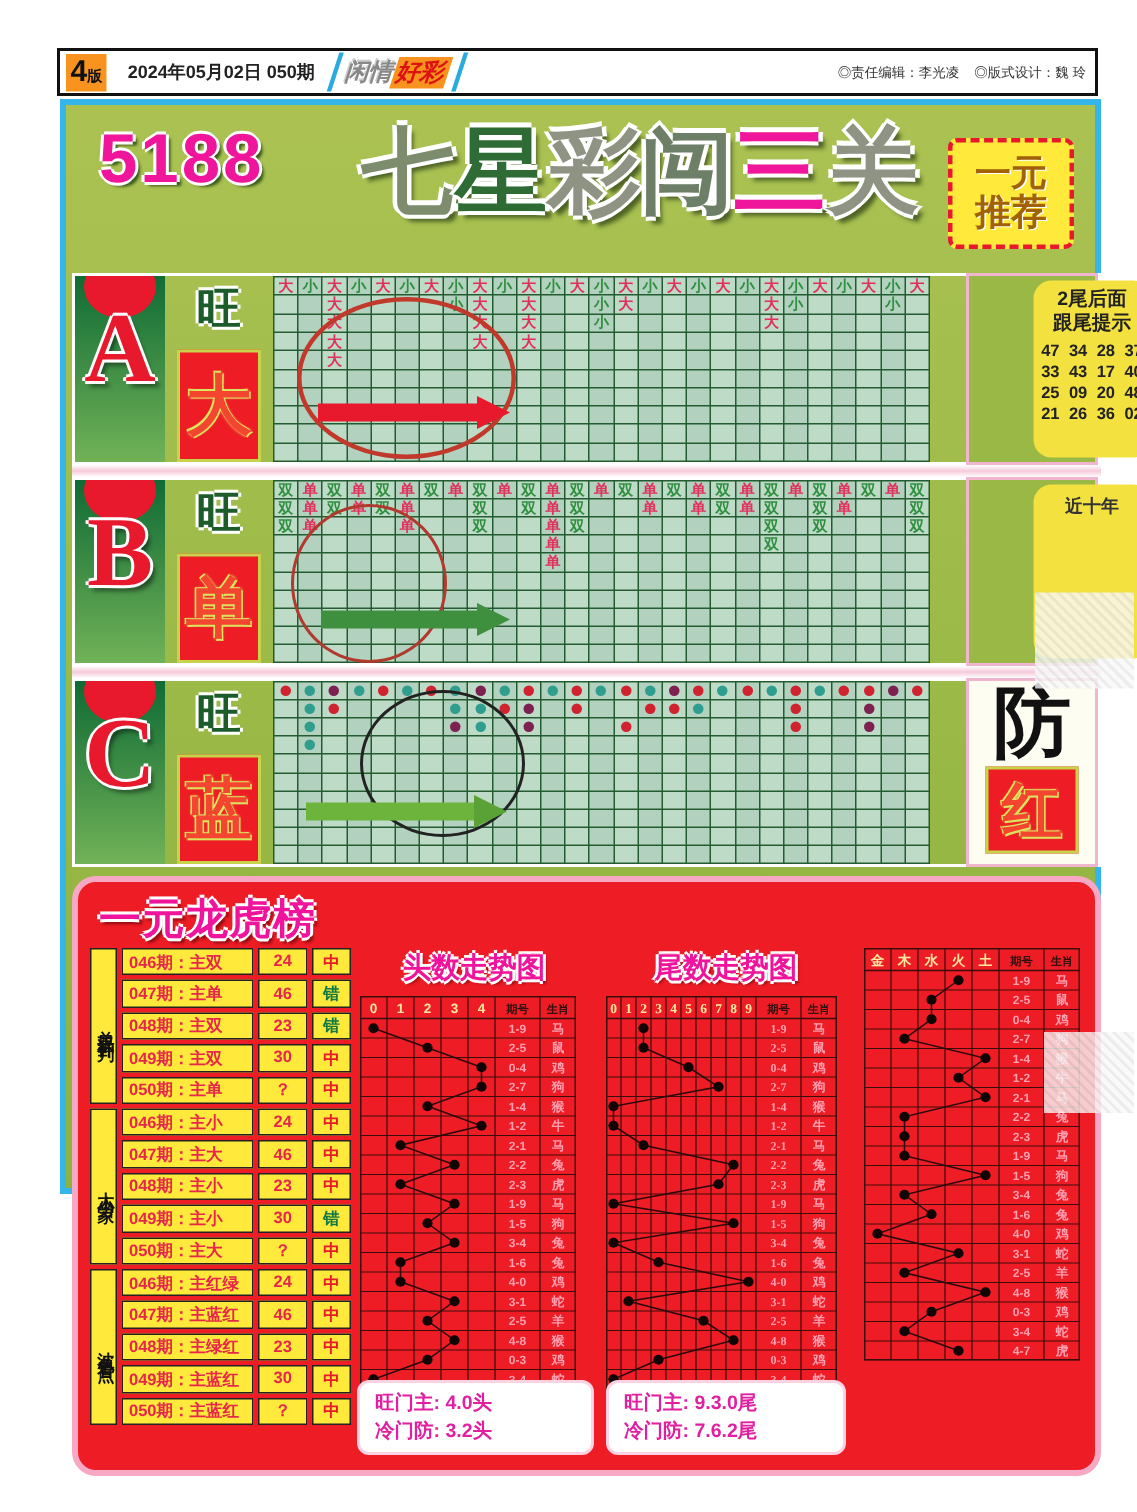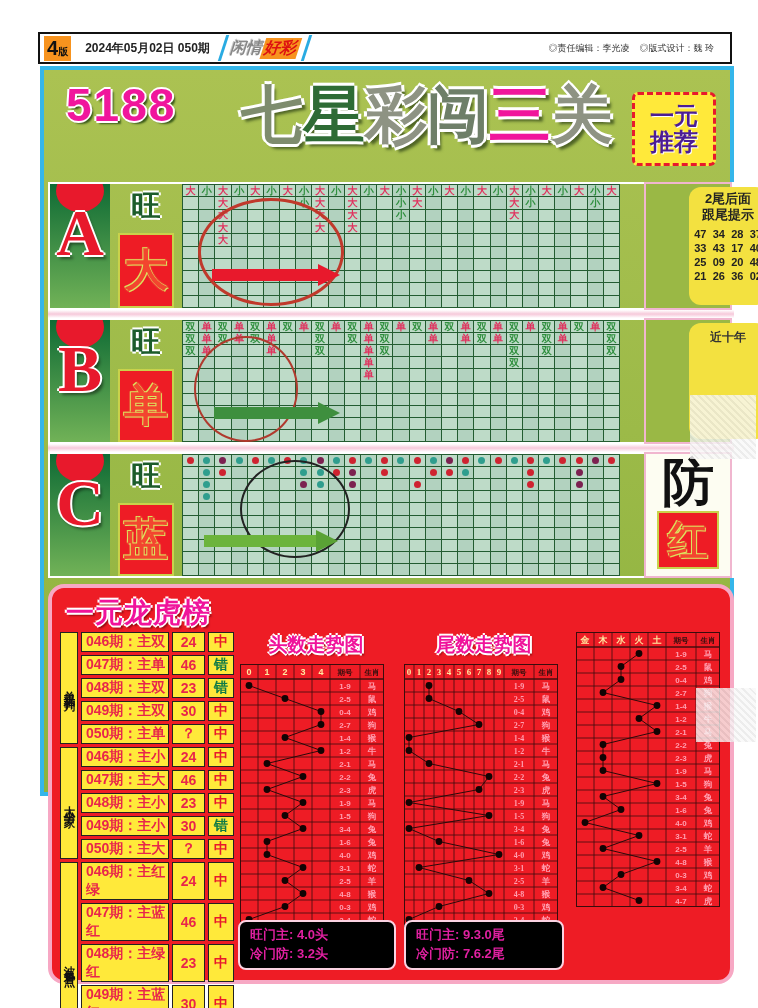"◎责任编辑：李光凌" #hdr-credits { margin-right: 16px -> 6px }
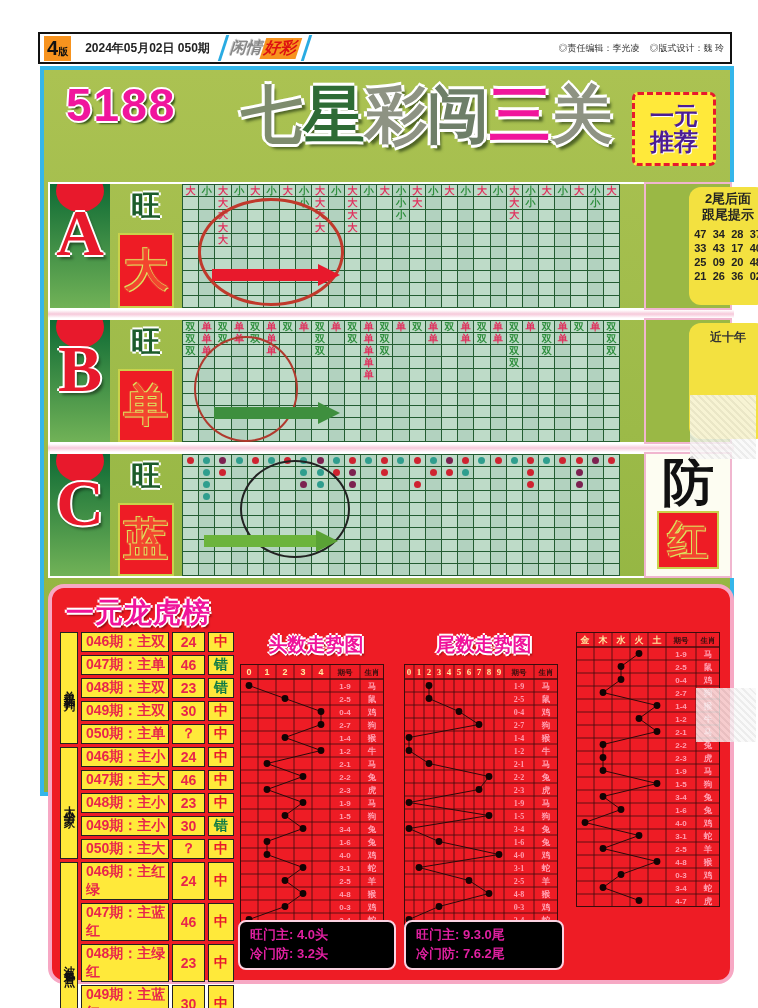"一元" #yi-badge div { color: #4c1d95 -> #a16207 }
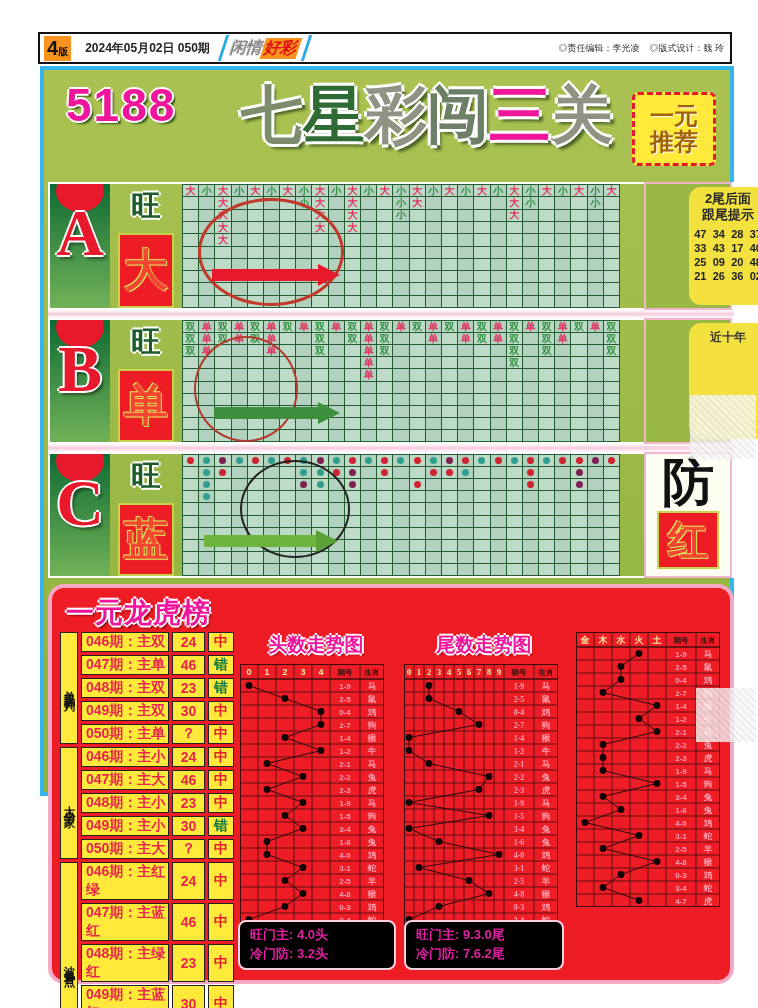"046期：主双" .tcell { font-size: 14px -> 11px }
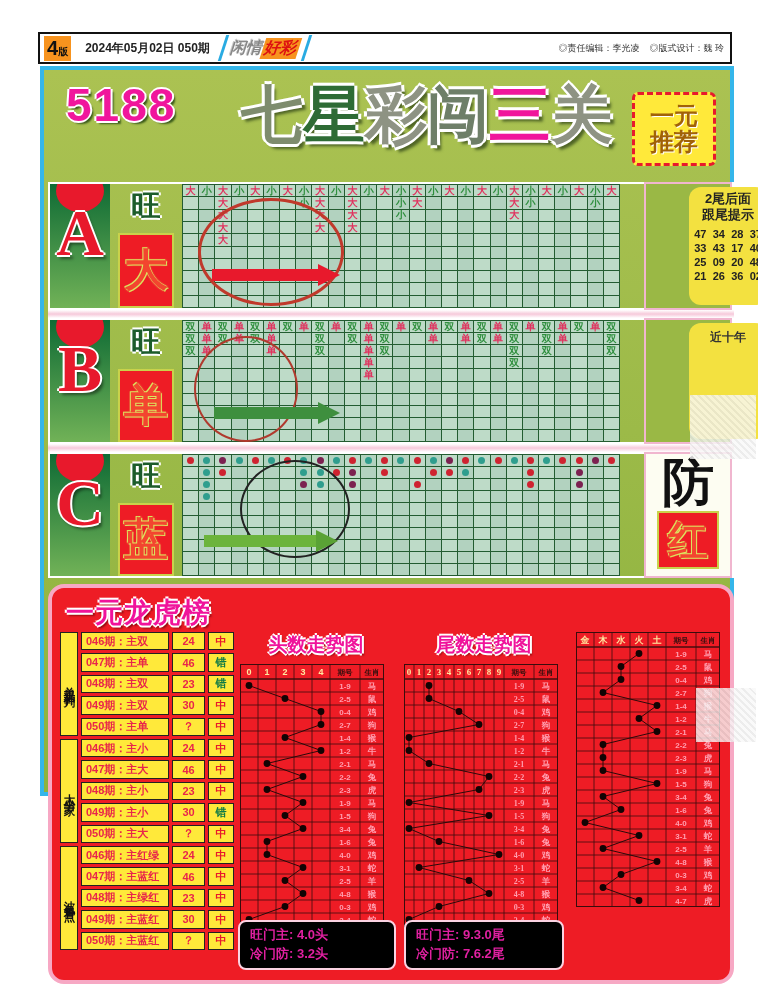"旺门主: 4.0头" .note { background: #000000 -> #ffffff }
